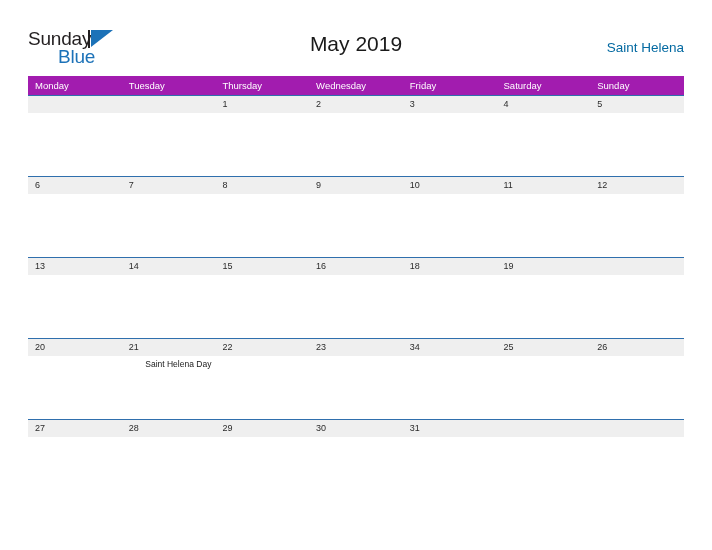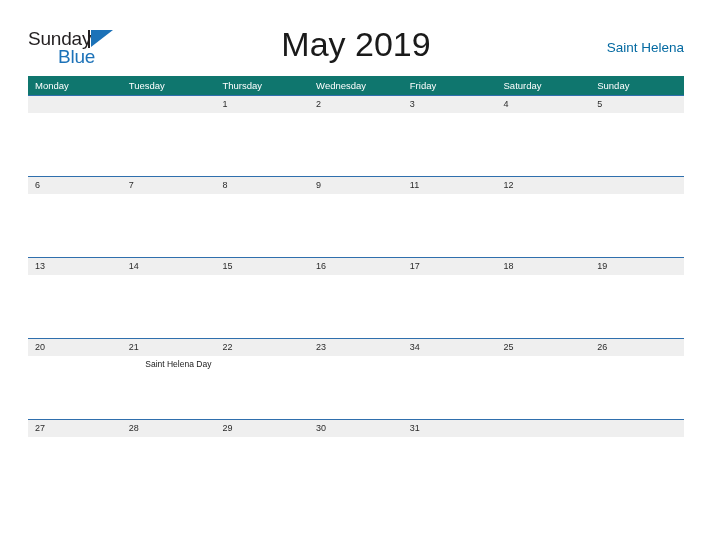"May 2019" .cal-title { font-size: 34px -> 21px }
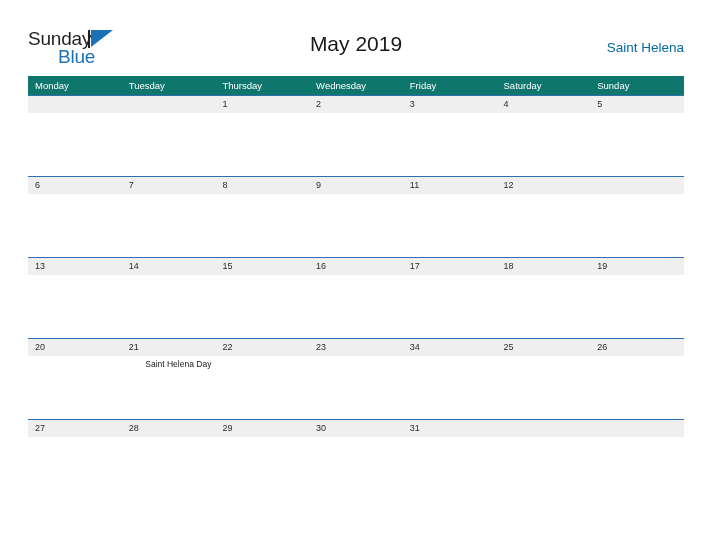"Monday" .weekdays { background: #0f766e -> #a21caf }
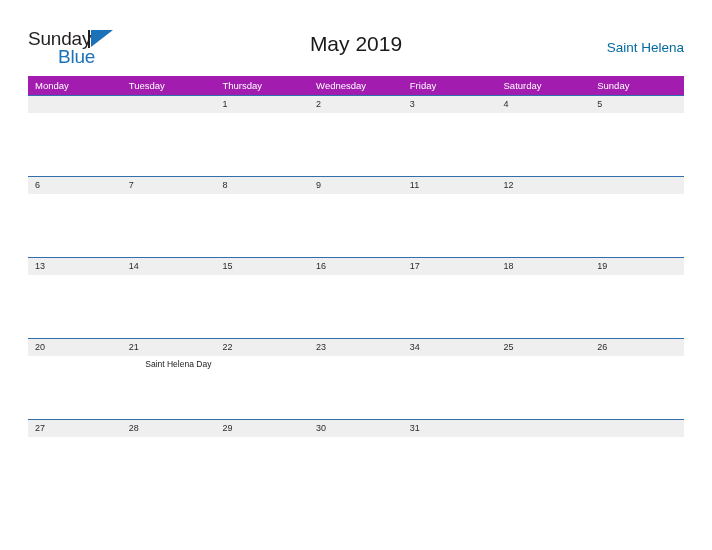"10" div.daynum { html: none -> <div>10</div> }
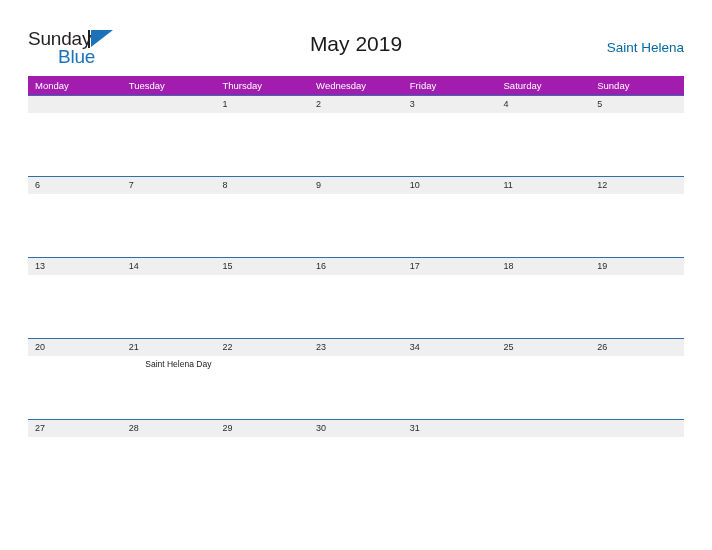"17" div.daynum { html: <div>17</div> -> none }
